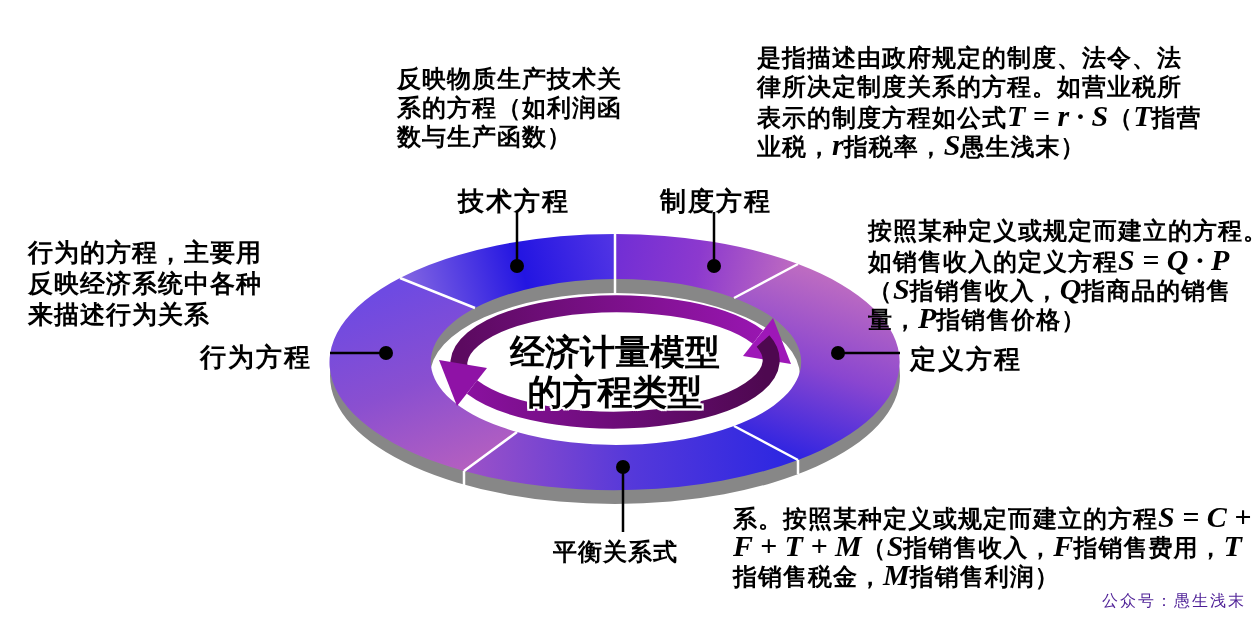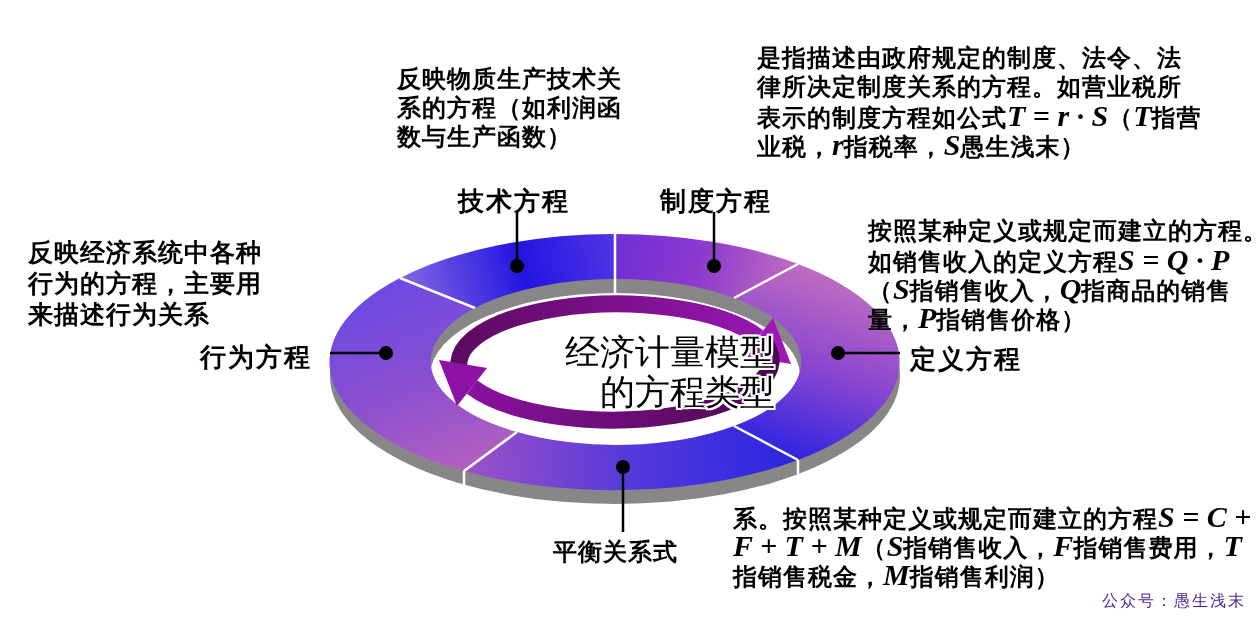"反映经济系统中各种" div.dl { order: before "行为的方程，主要用" -> after "行为的方程，主要用" }
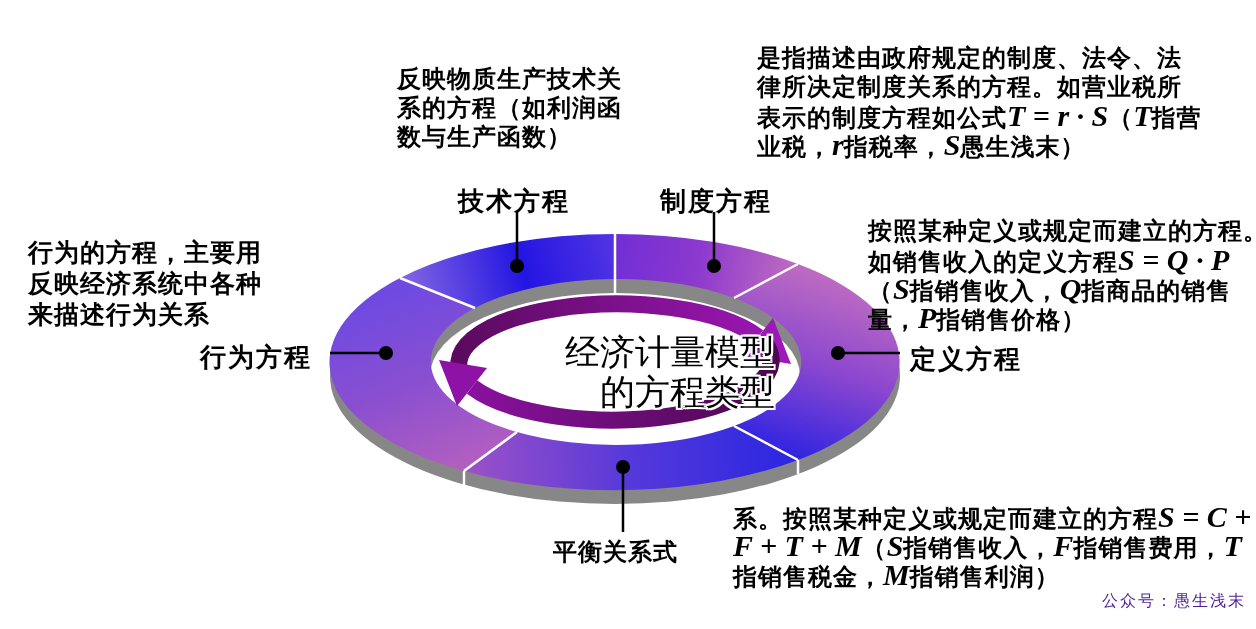"经济计量模型" .center-title { font-weight: 400 -> 700; text-align: right -> center }
